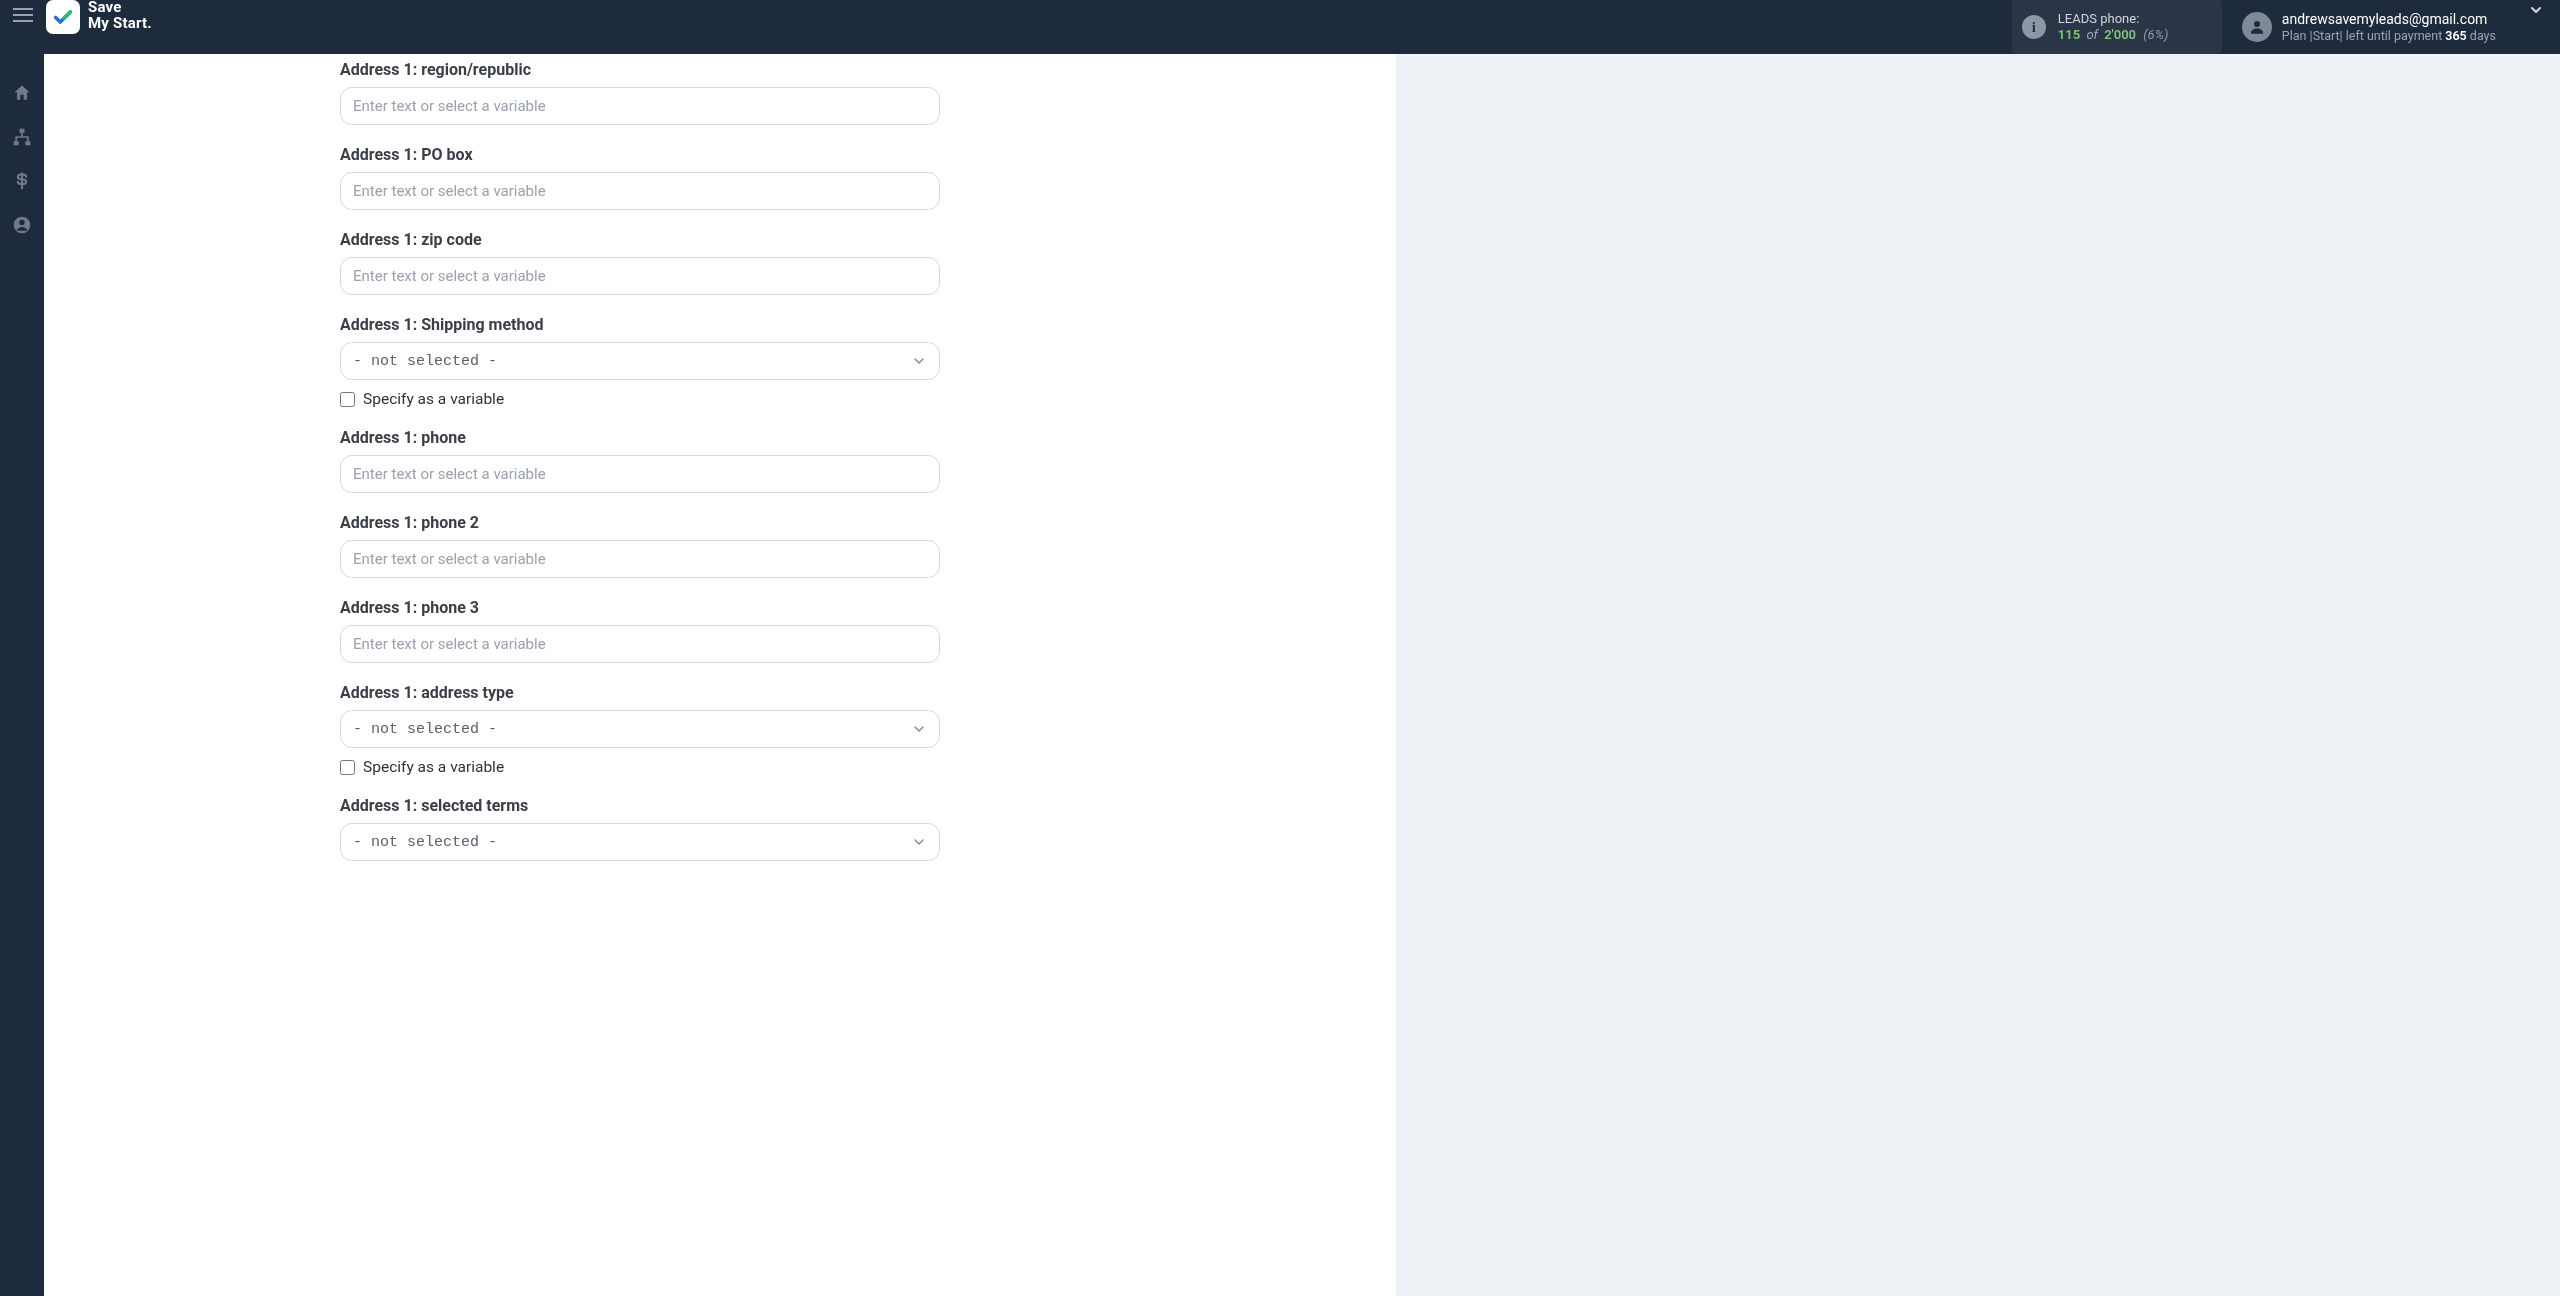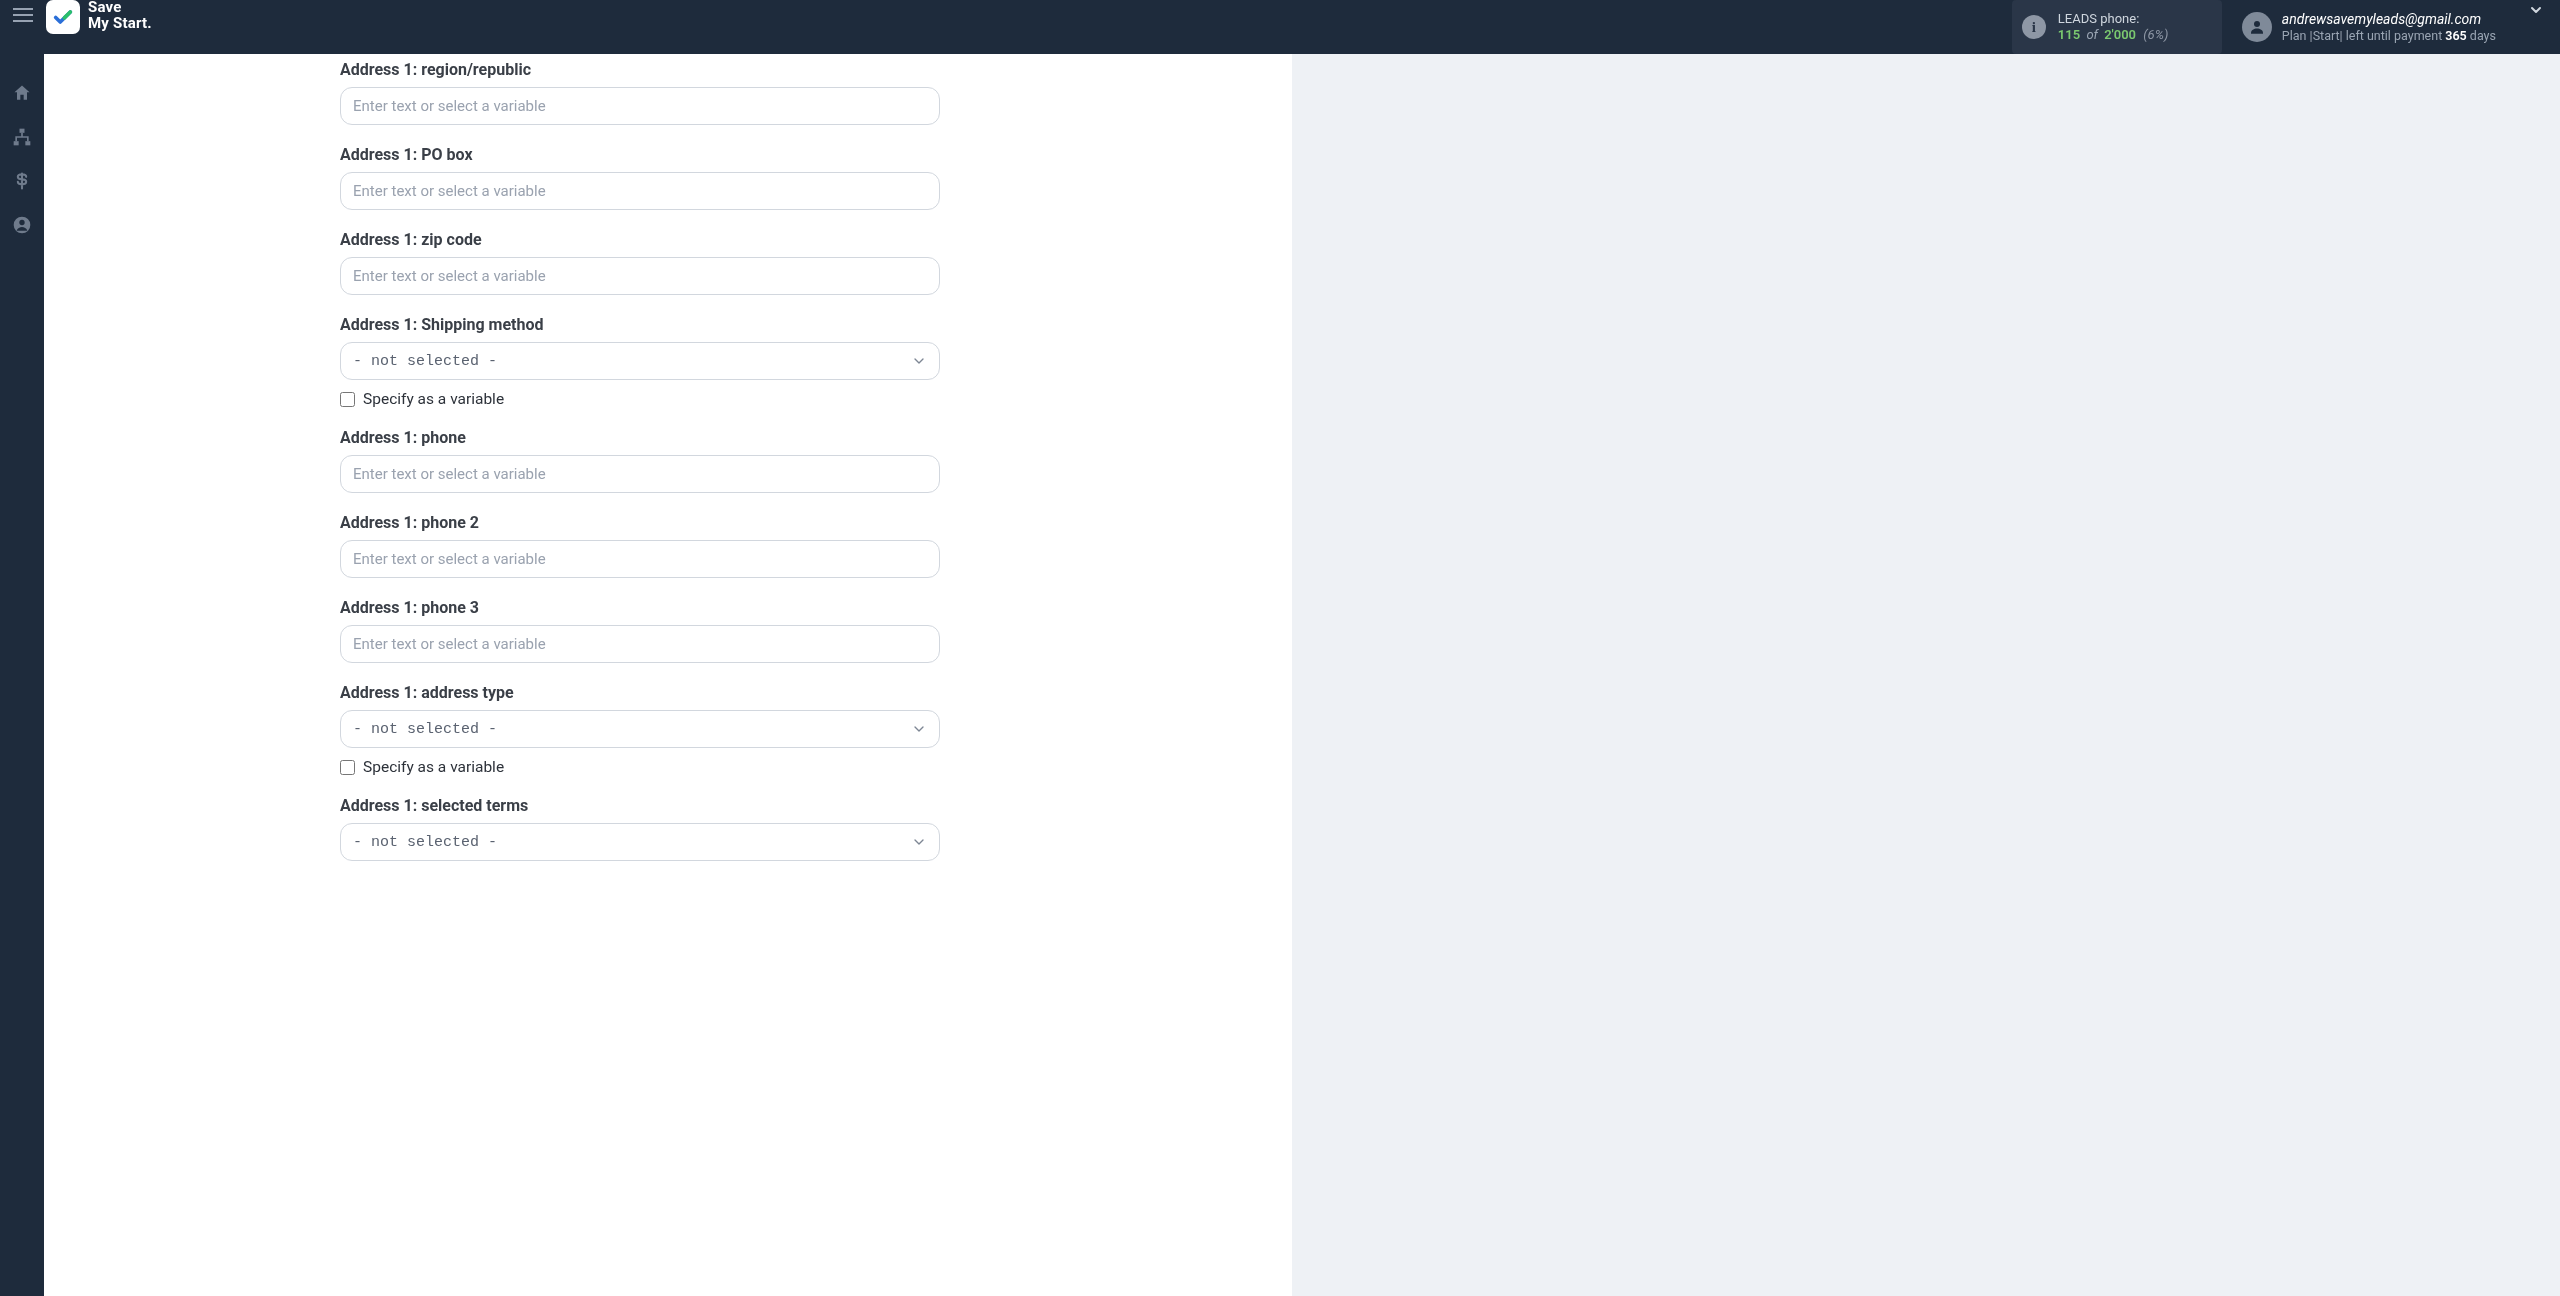"andrewsavemyleads@gmail.com" .account-email { font-style: italic -> none }
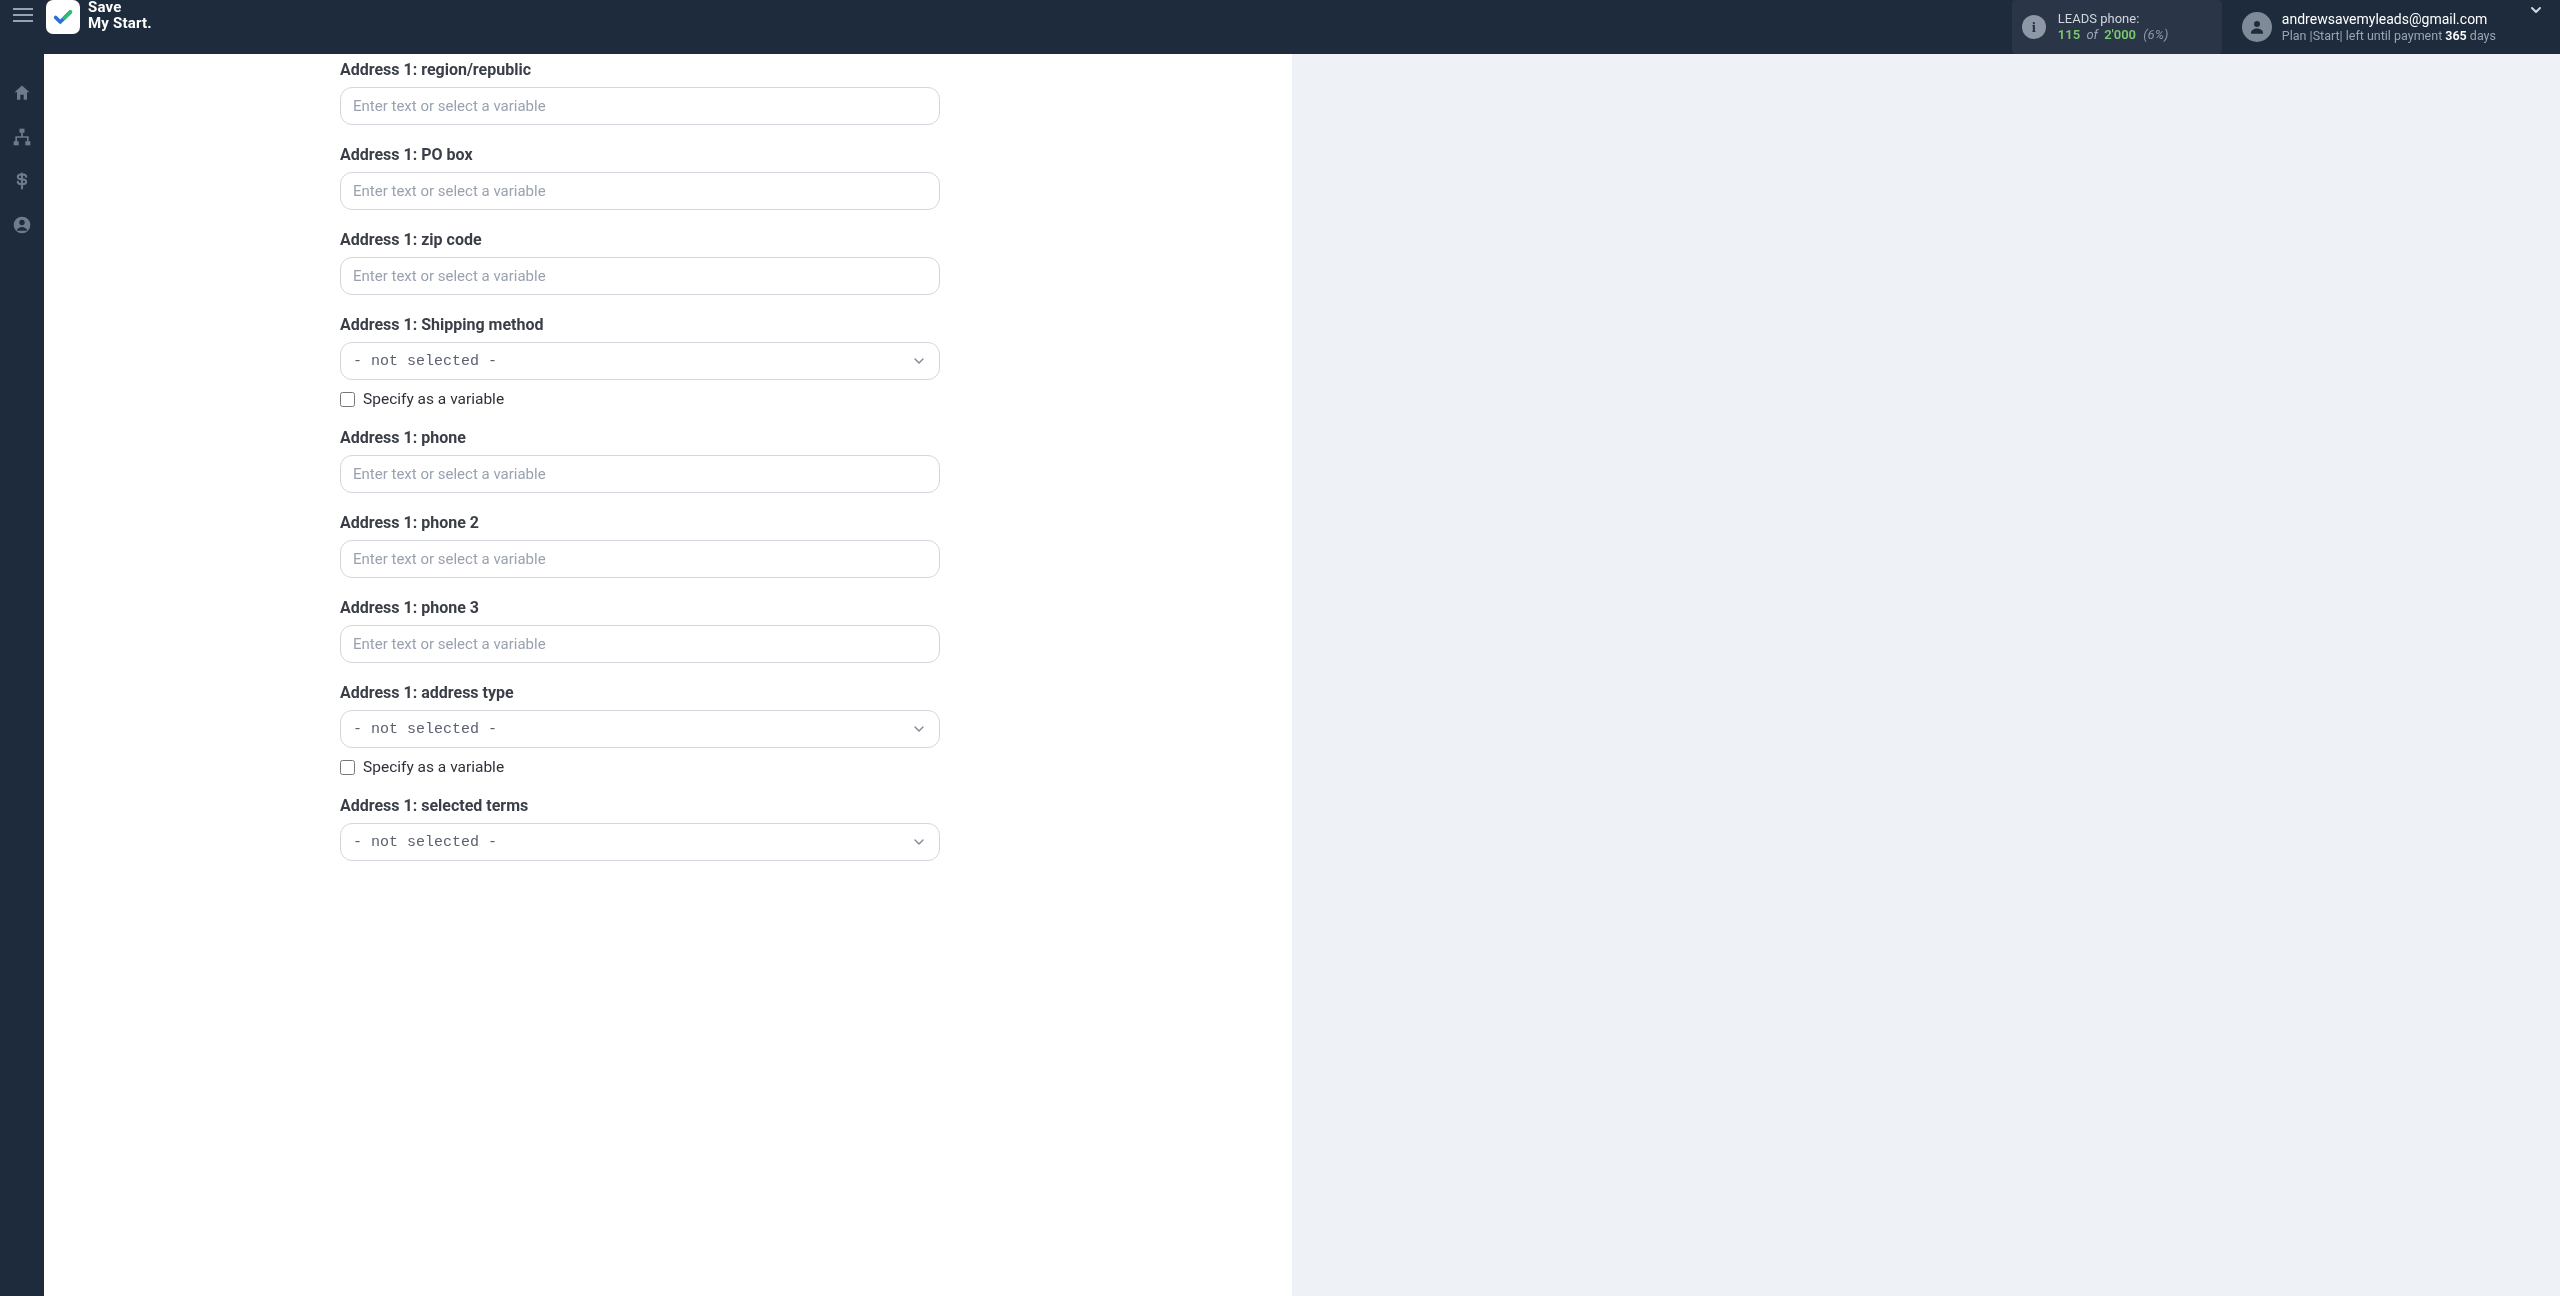"Address 1: region/republic" .card { width: 1248px -> 1352px }
